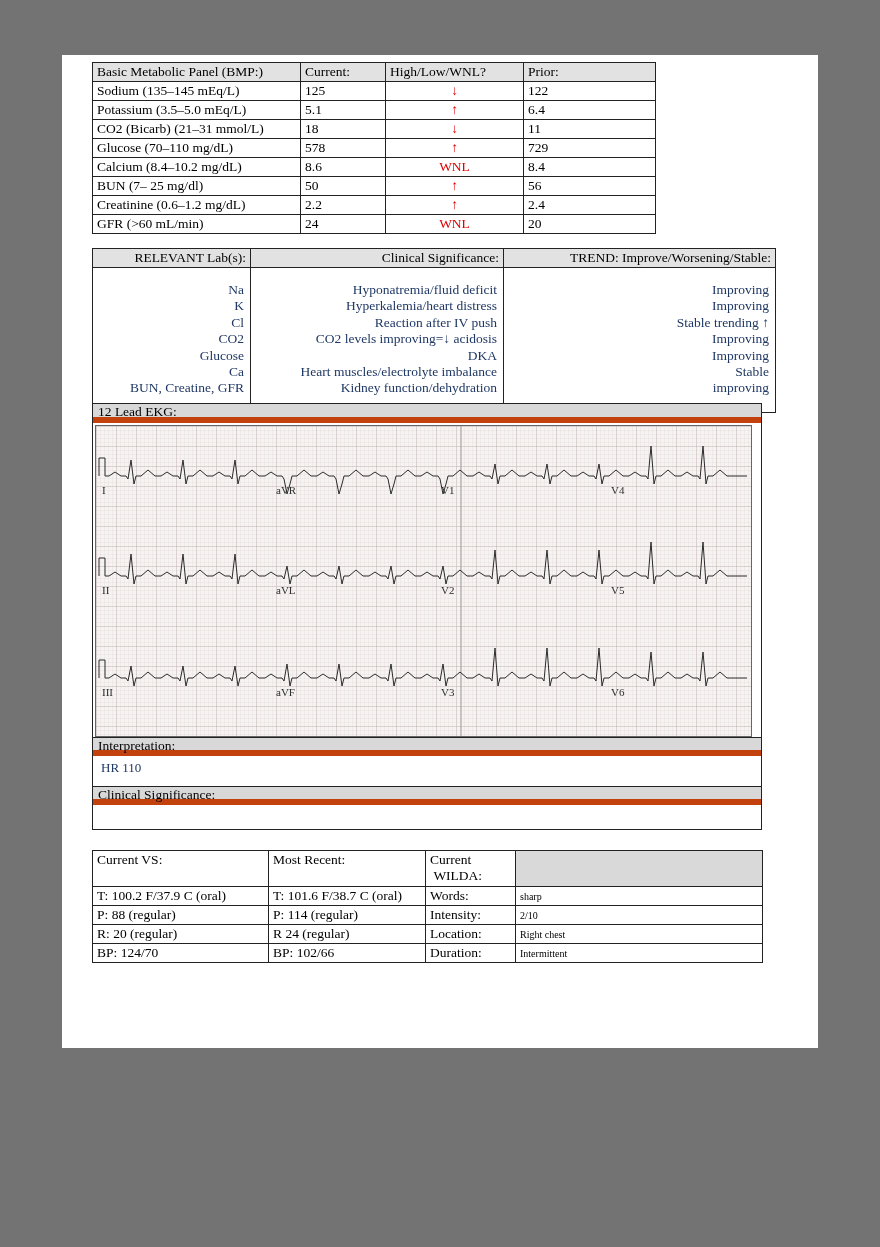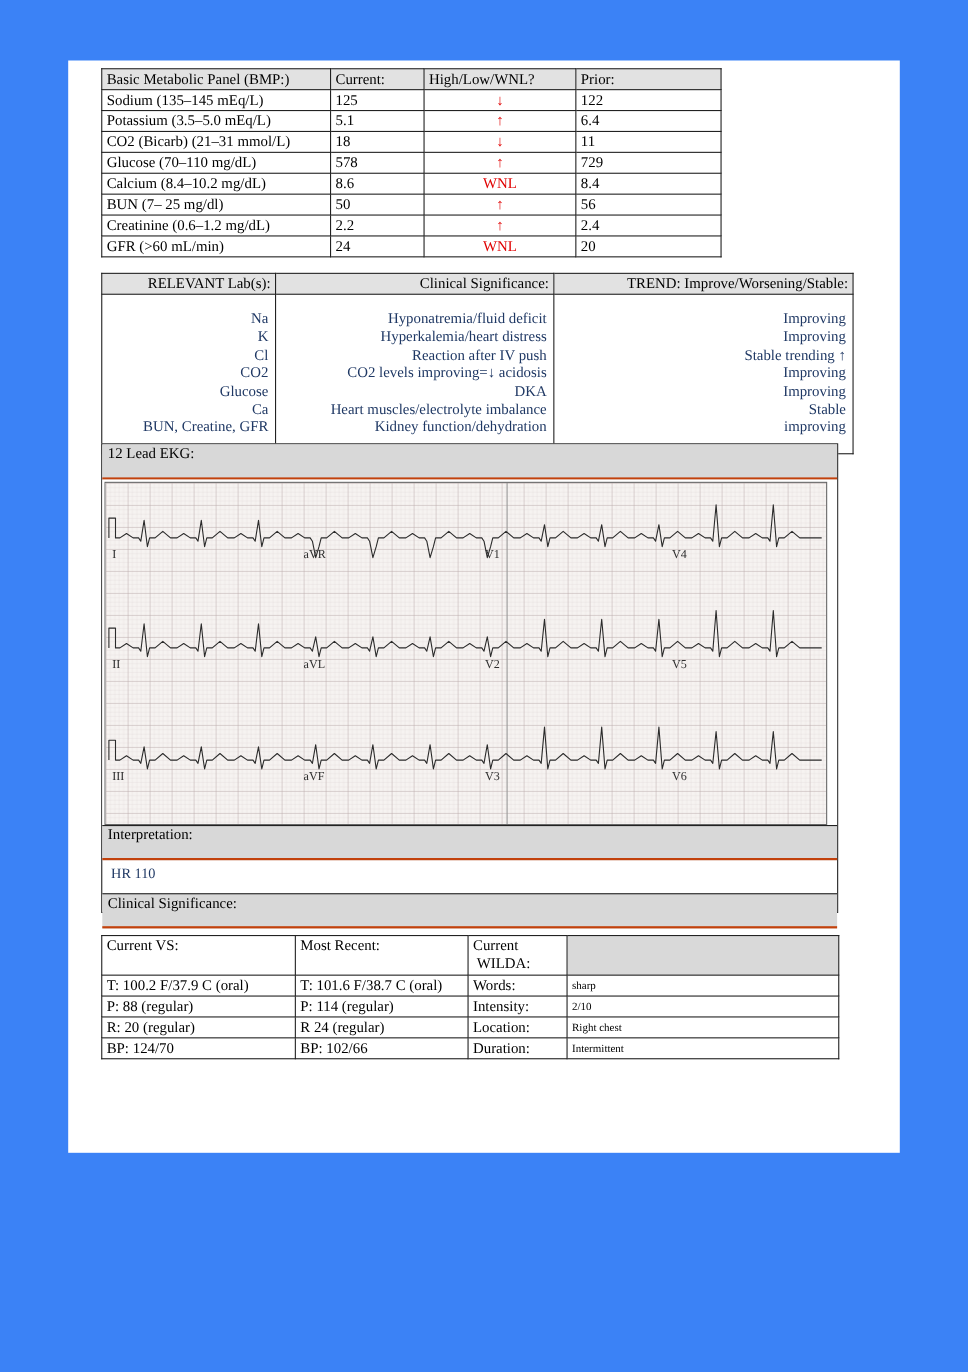"Basic Metabolic Panel (BMP:)" .canvas { background: #3b82f6 -> #737373 }
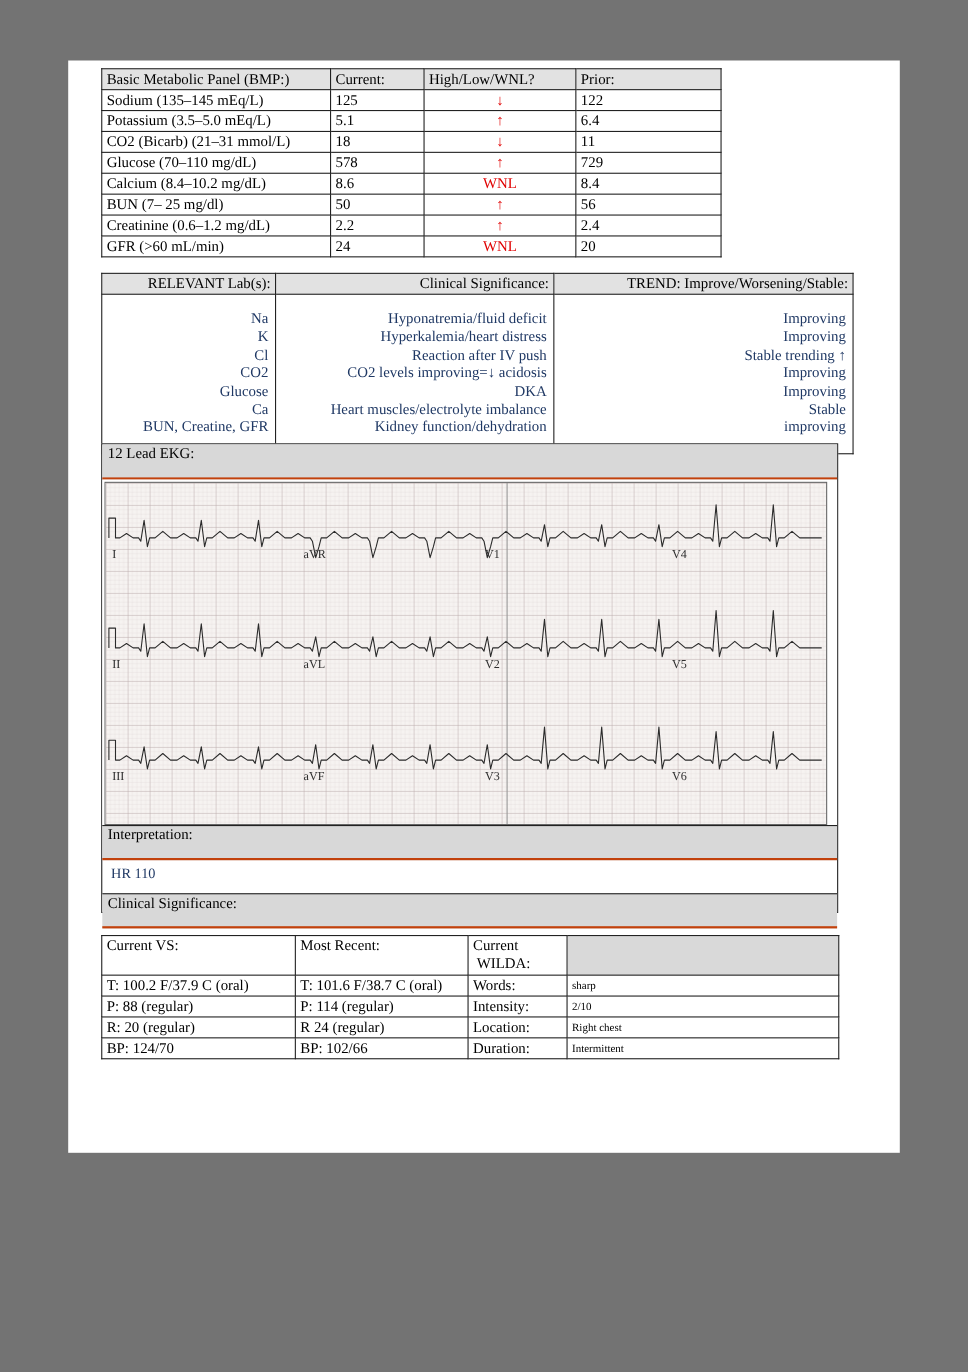"12 Lead EKG:" .bar { border-bottom: 2px solid #c2410c -> 6px solid #c2410c; height: 32px -> 19px }
